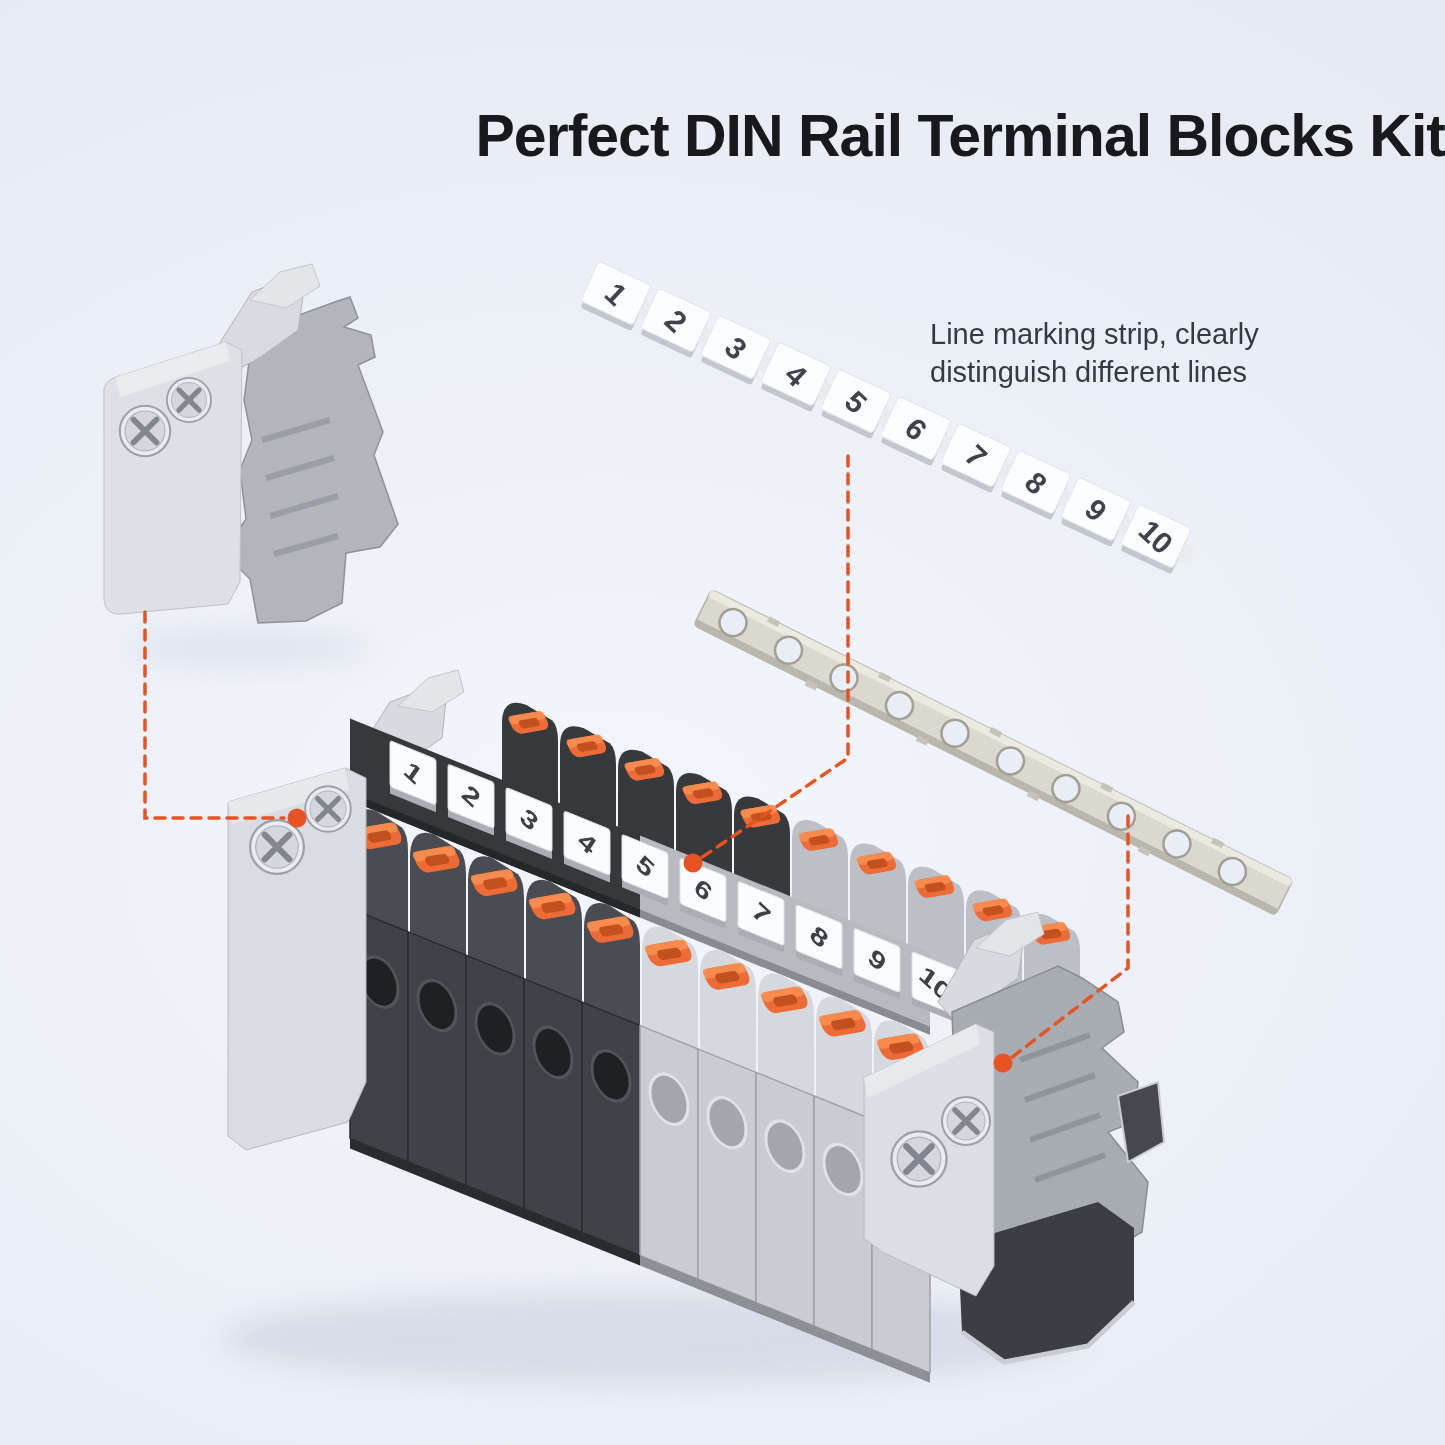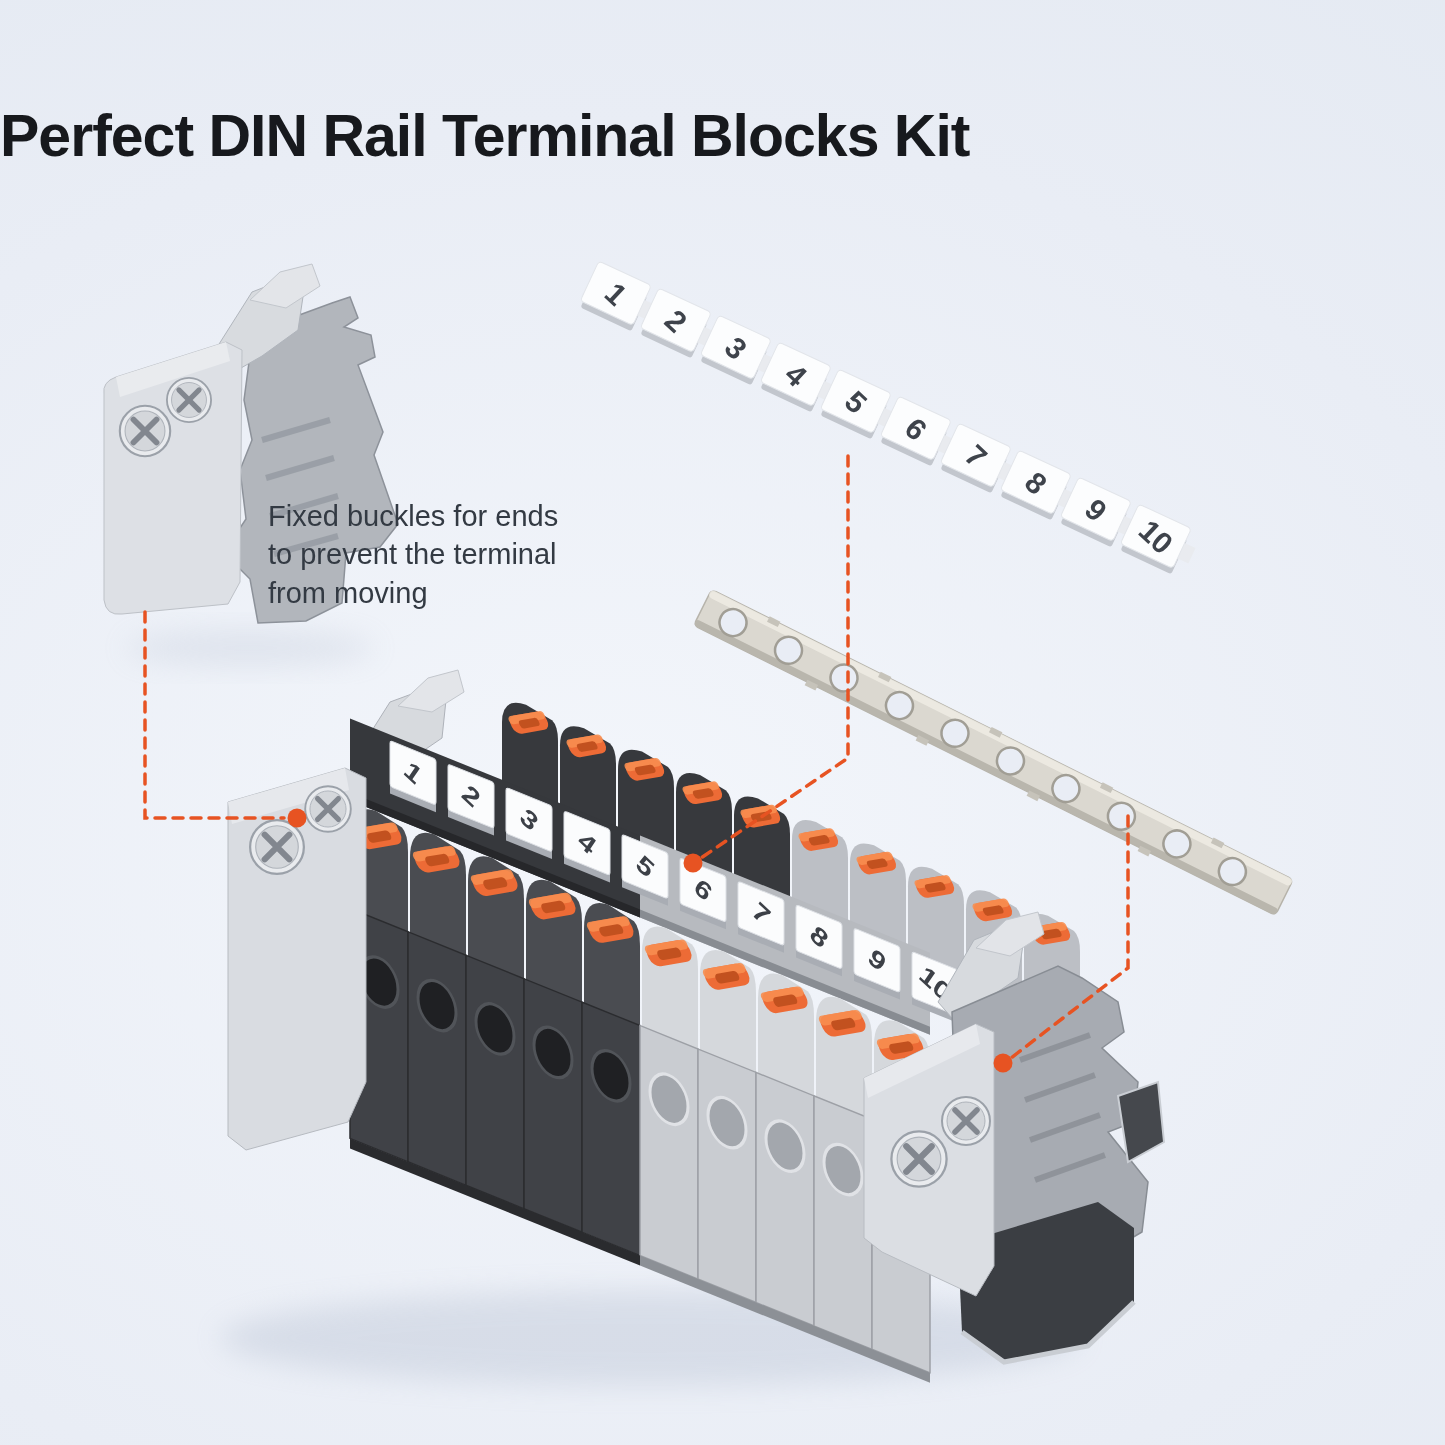"Perfect DIN Rail Terminal Blocks" .title { text-align: left -> right }
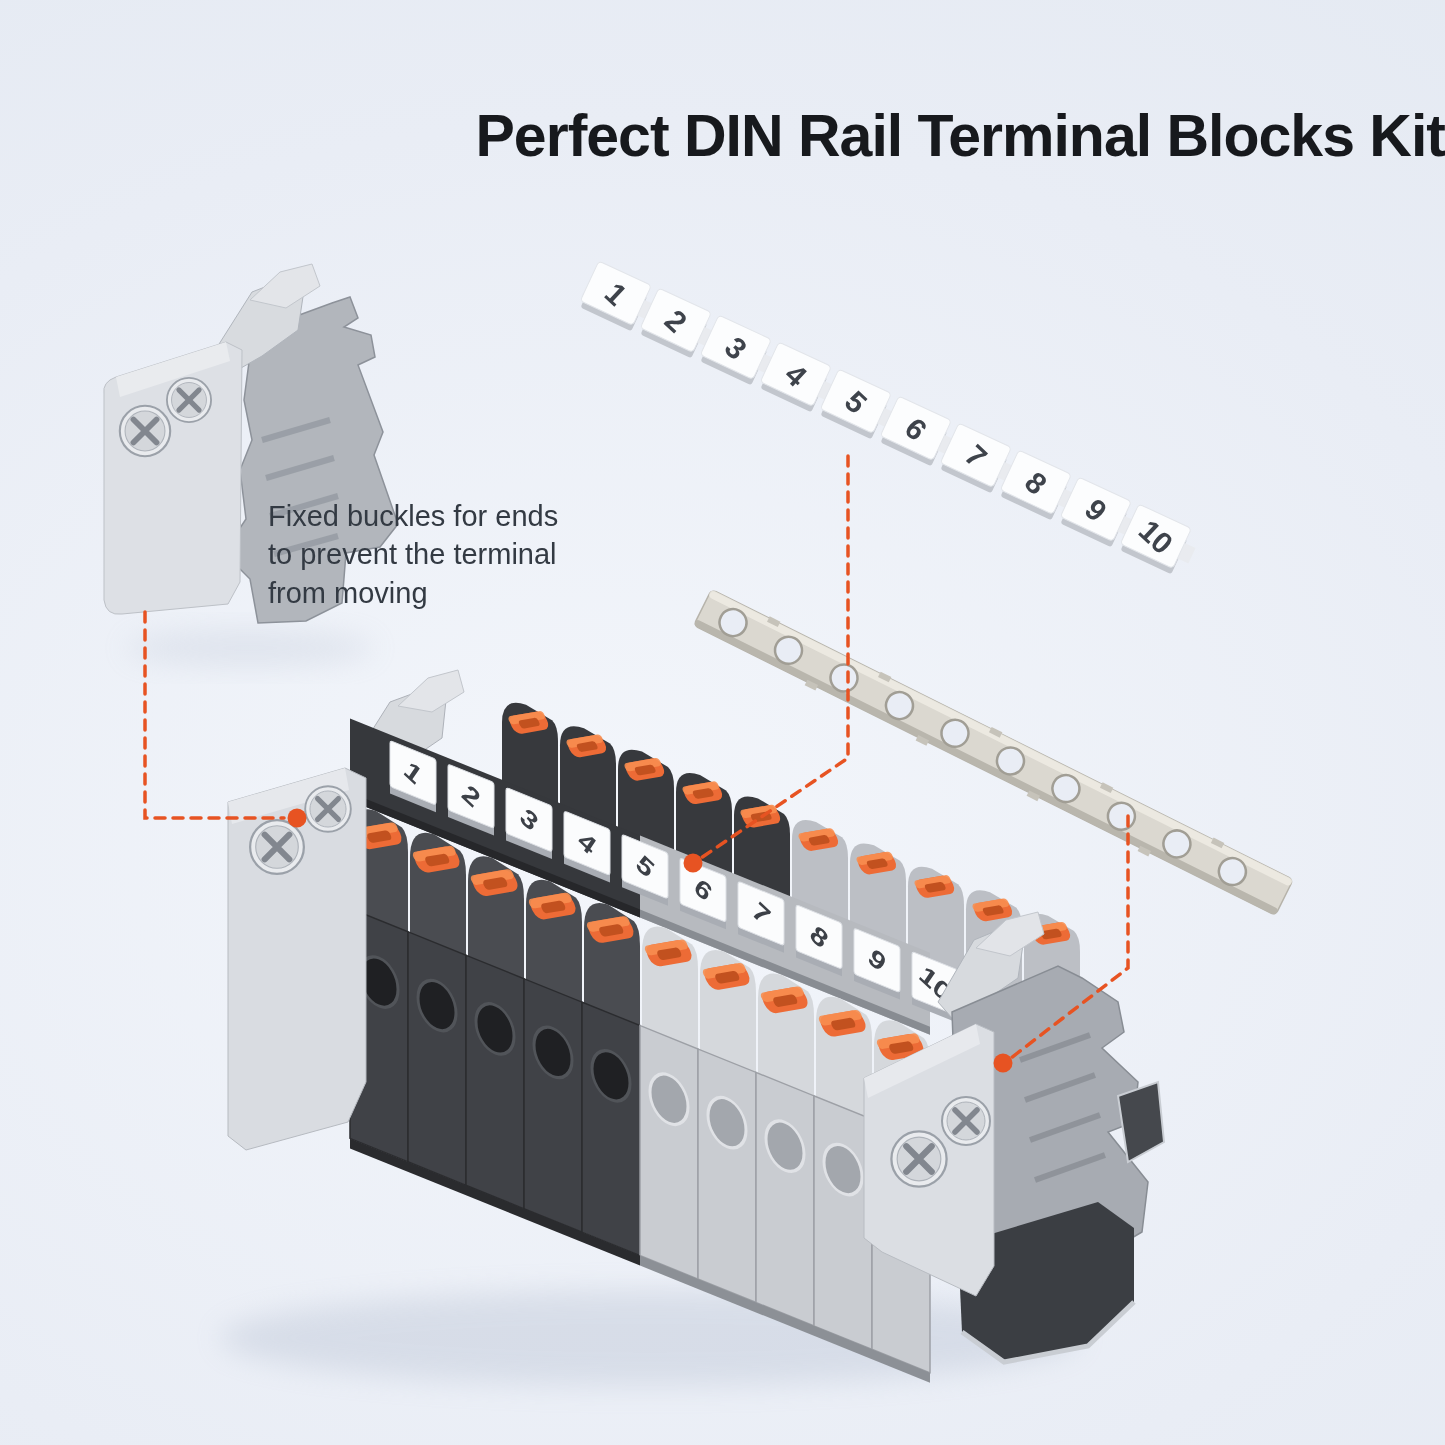"Line marking strip, clearly" div.note { html: none -> <div>Line marking strip, clearly distinguish different lines</div> }
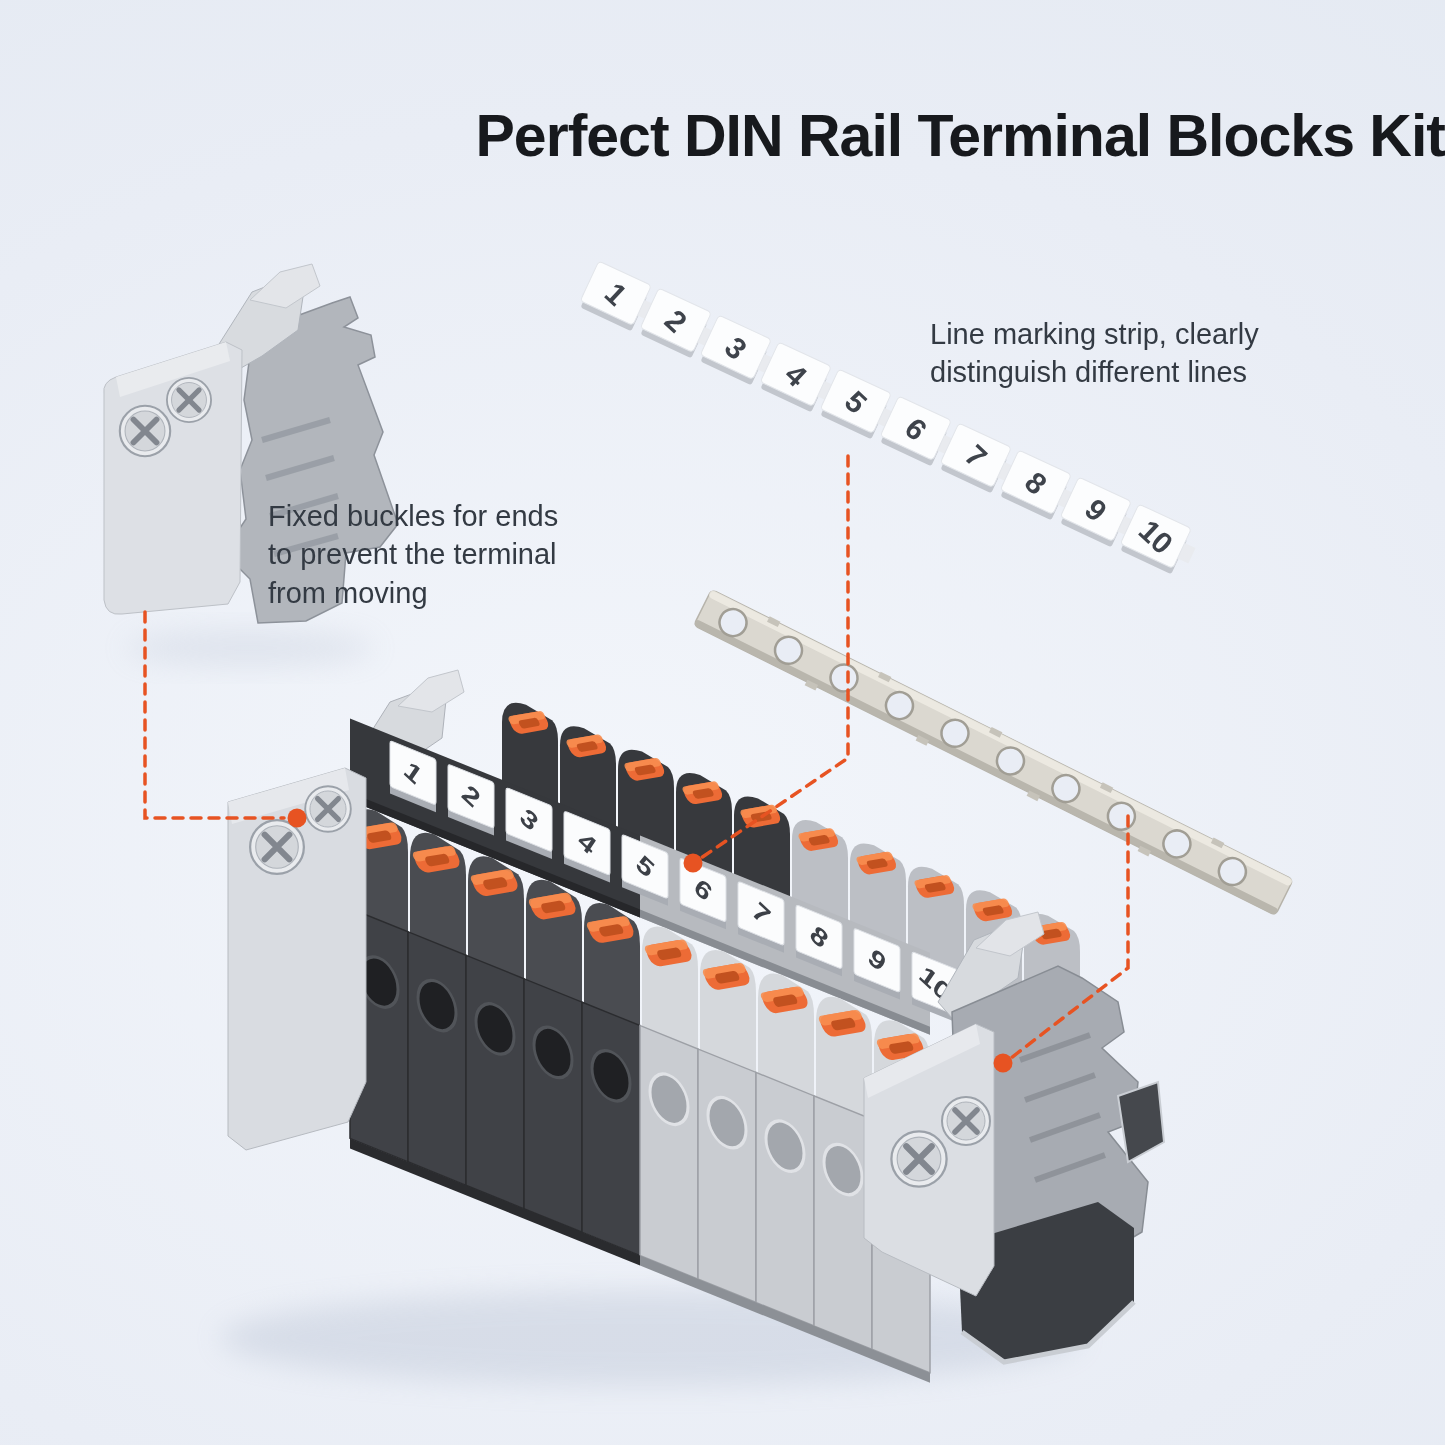"Fixed buckles for ends" div.note { html: <div>Fixed buckles for ends to prevent the terminal from moving</div> -> none }
